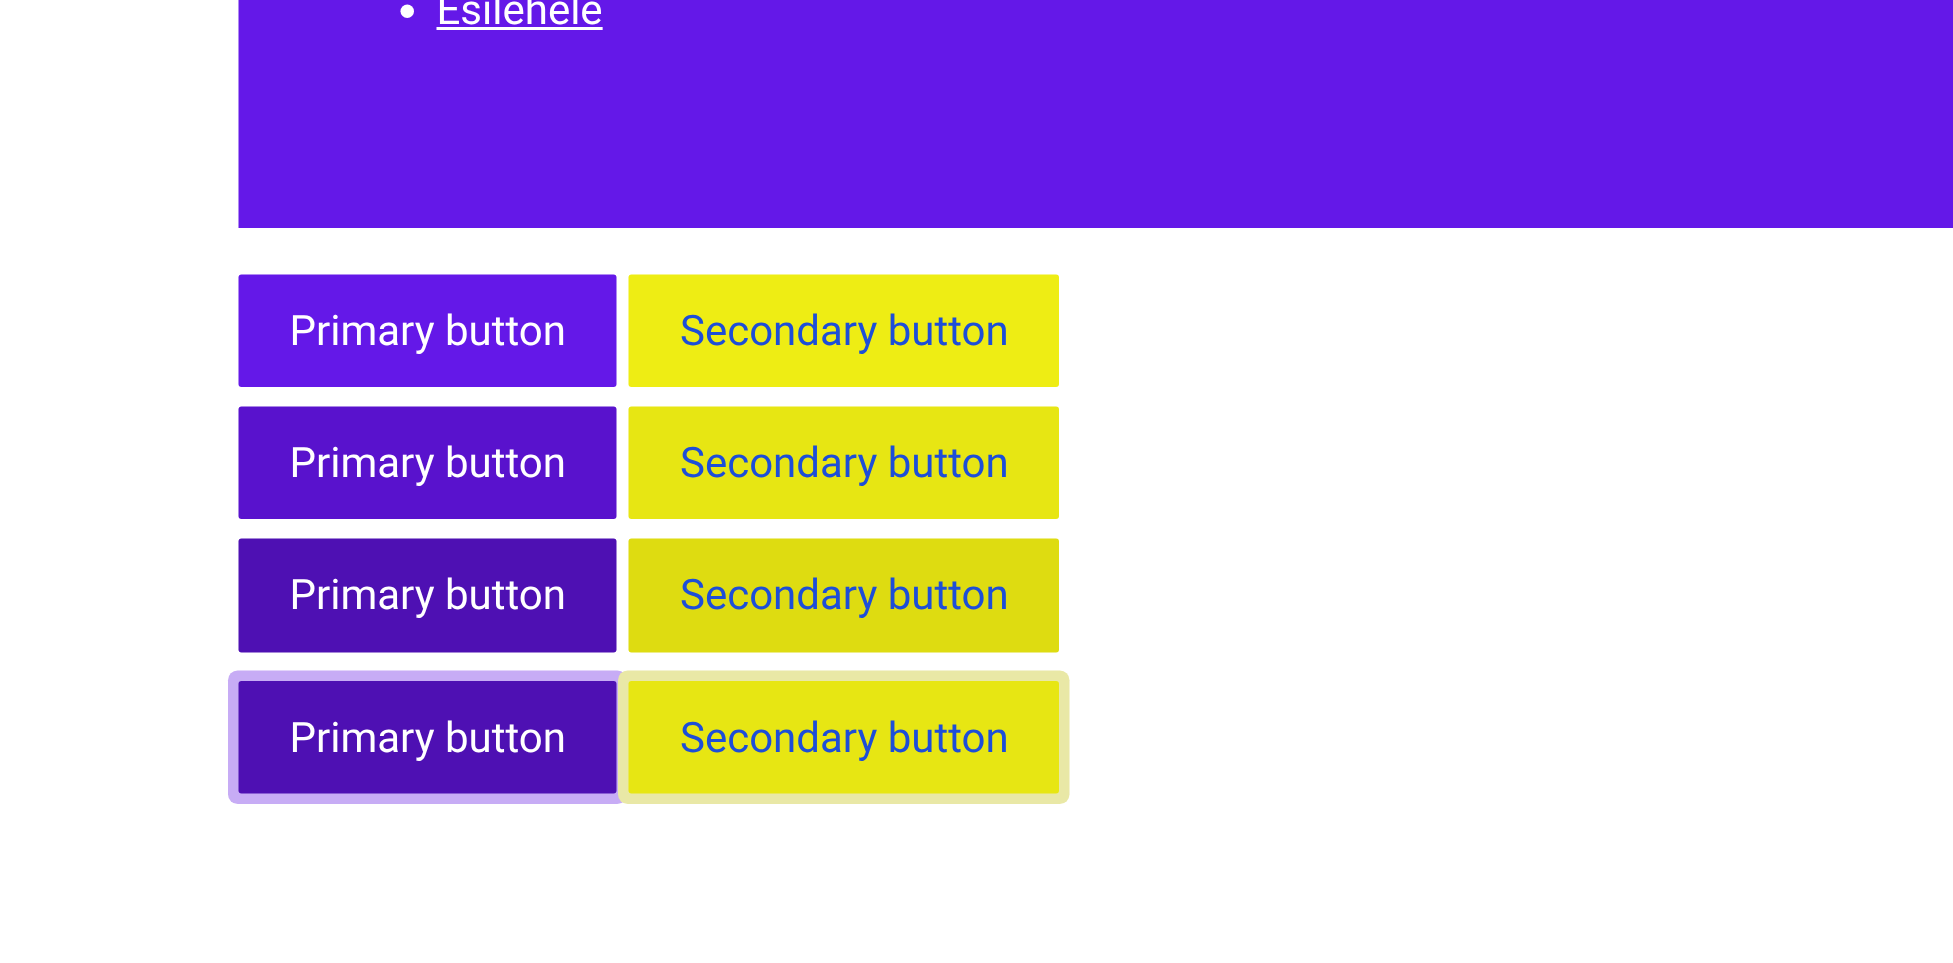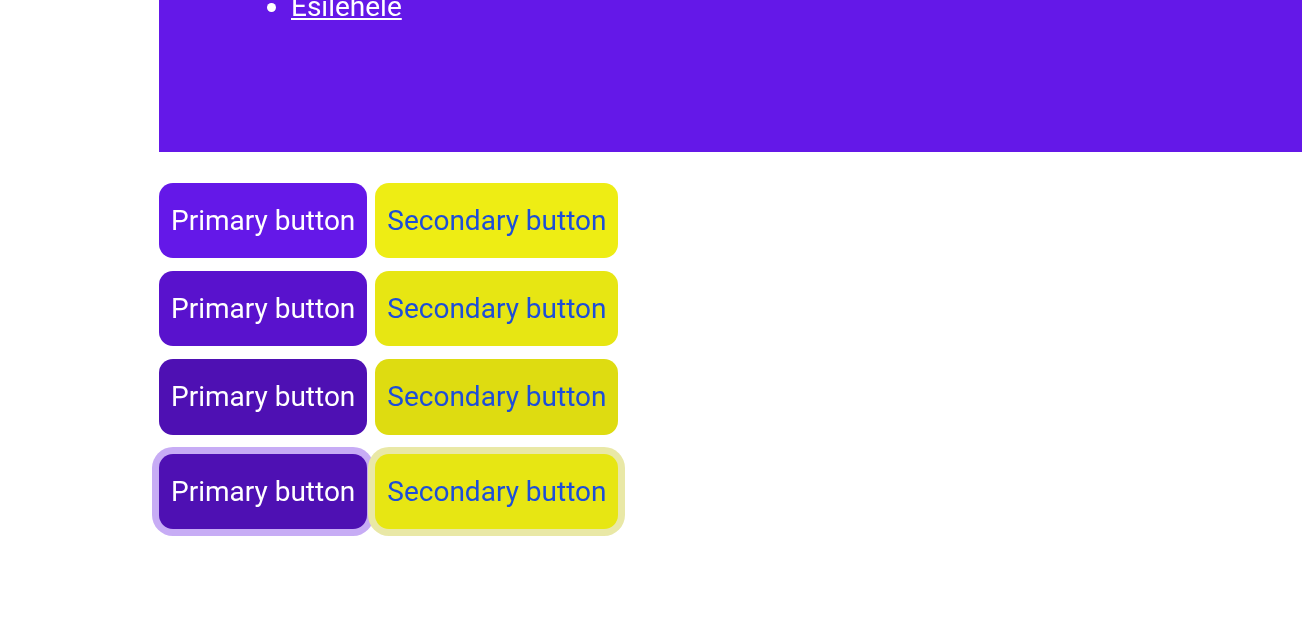"Primary button" .btn { border-radius: 14px -> 2px; padding: 18px 12px -> 18px 34px }
